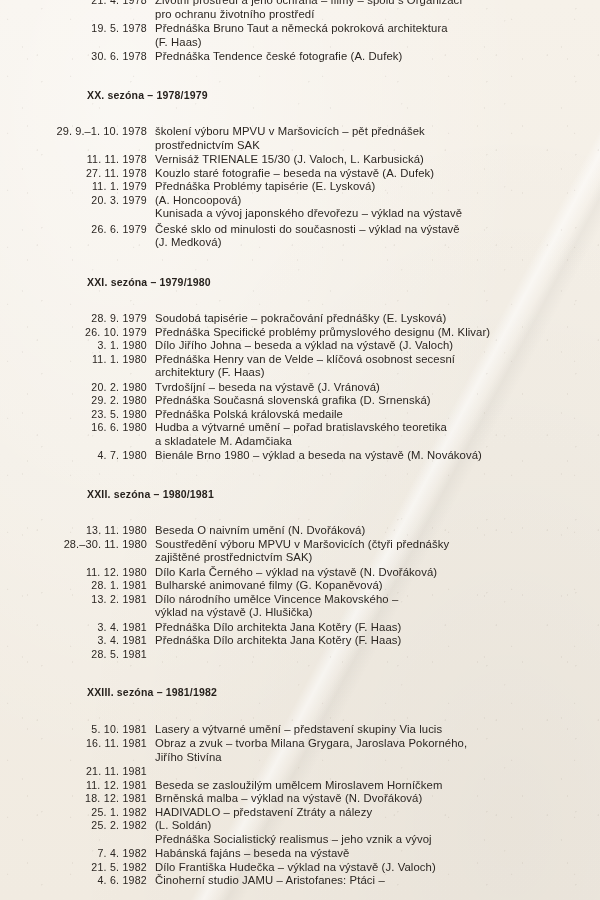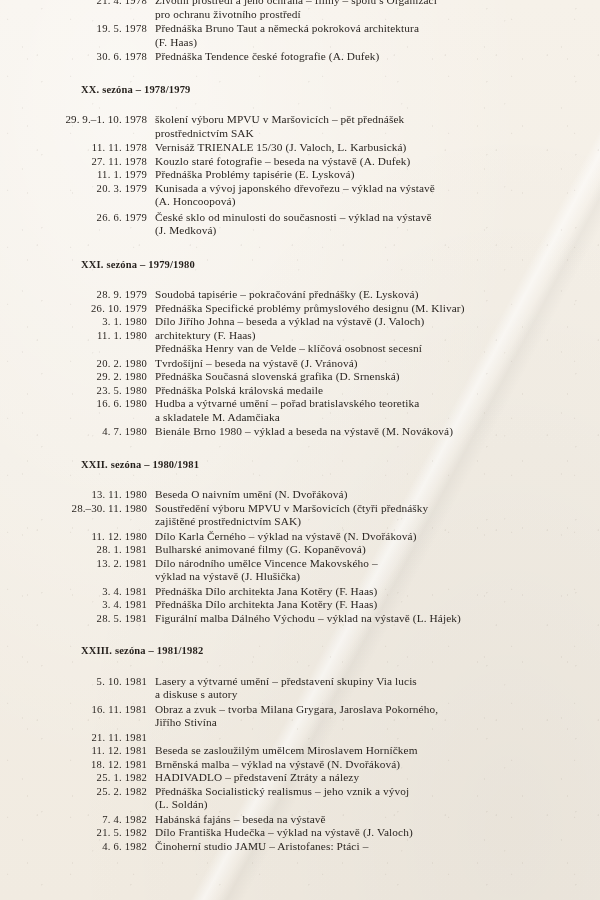"21. 4. 1978" .page { font-family: Liberation Serif, serif -> none }
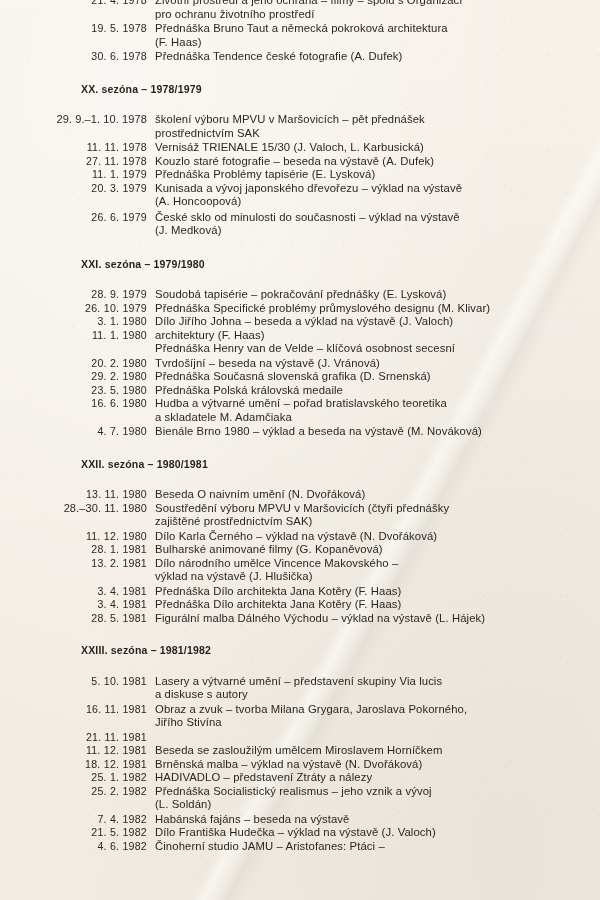"XX. sezóna – 1978/1979" .season-heading { margin: 0 -> 6px }
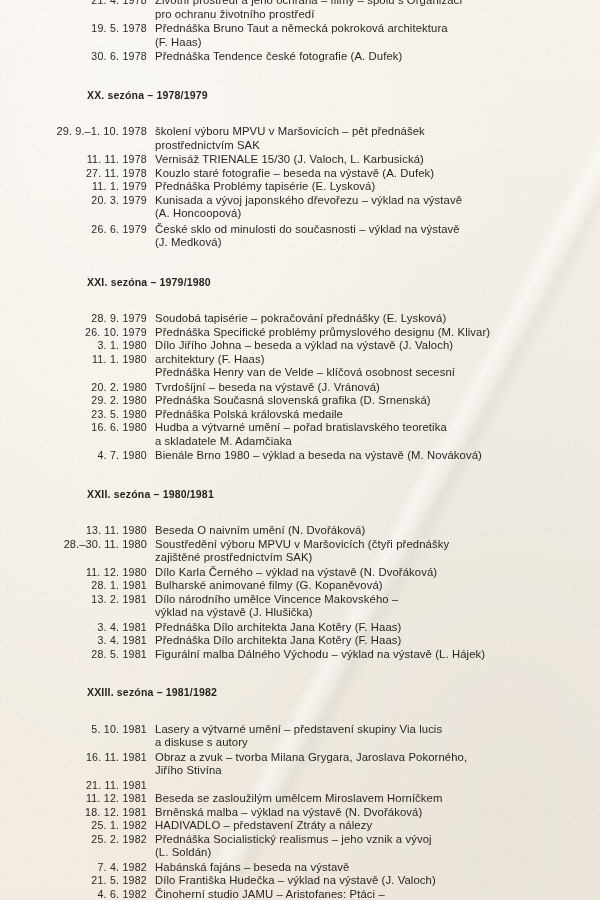"Kunisada a vývoj japonského dřevořezu" div.entry-line { order: before "(A. Honcoopová)" -> after "(A. Honcoopová)" }
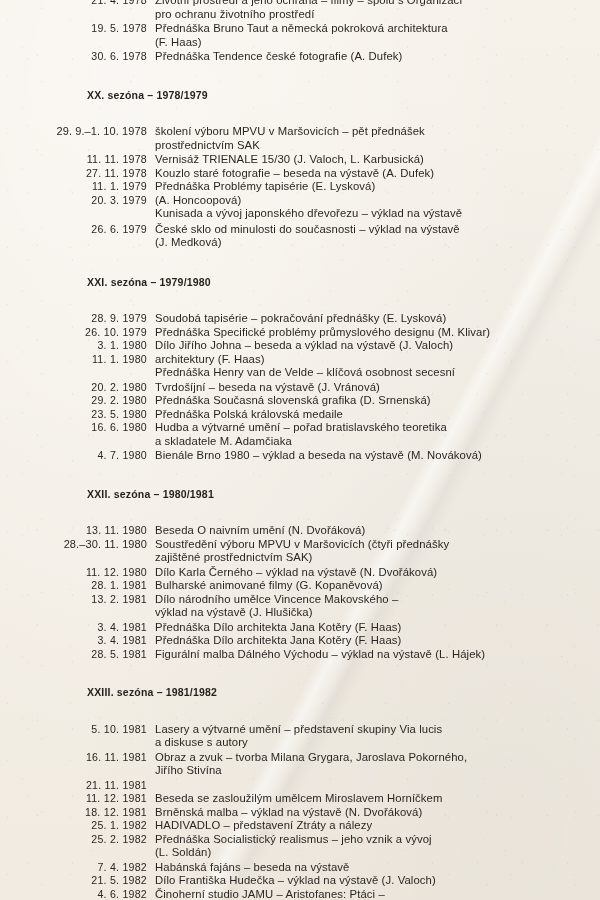"architektury (F. Haas)" div.entry-line { order: before "Přednáška Henry van de Velde" -> after "Přednáška Henry van de Velde" }
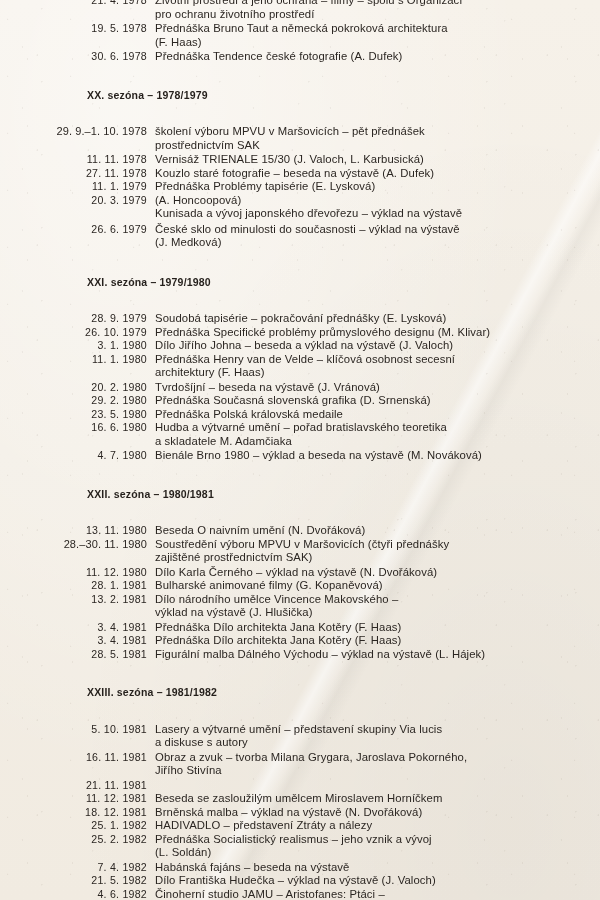"Figurální malba Dálného Východu –" div.entry-body { html: <div> <div>Figurální malba Dálného Východu – výklad na výstavě (L. Hájek)</div> </div> -> none }
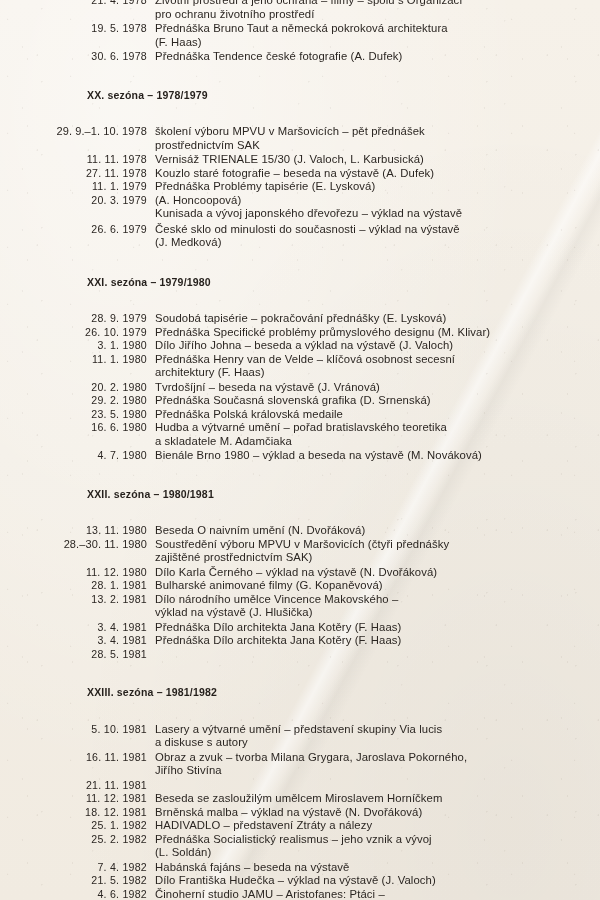"a diskuse s autory" div.entry-line { html: <div>a diskuse s autory</div> -> none }
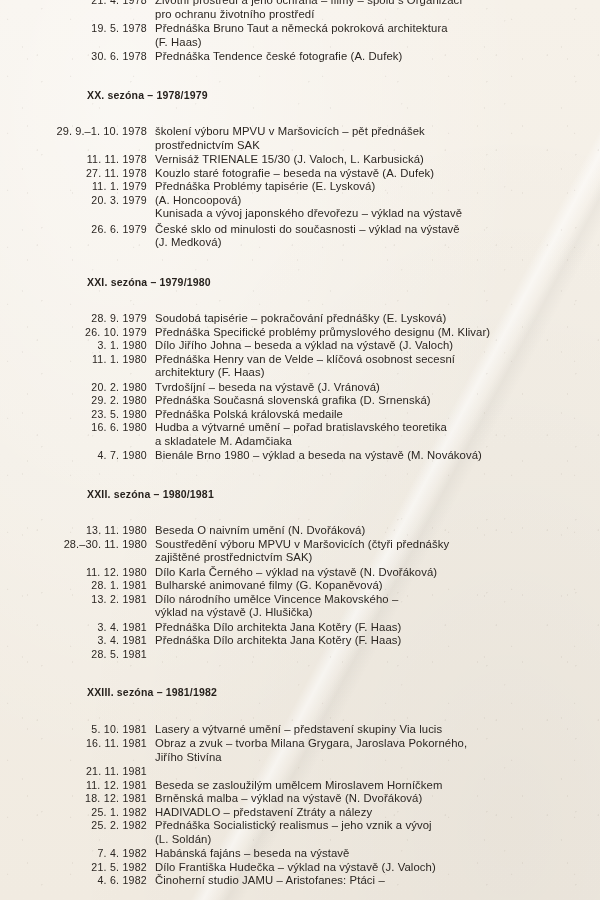"Přednáška Socialistický realismus – jeho" div.entry-line { order: before "(L. Soldán)" -> after "(L. Soldán)" }
